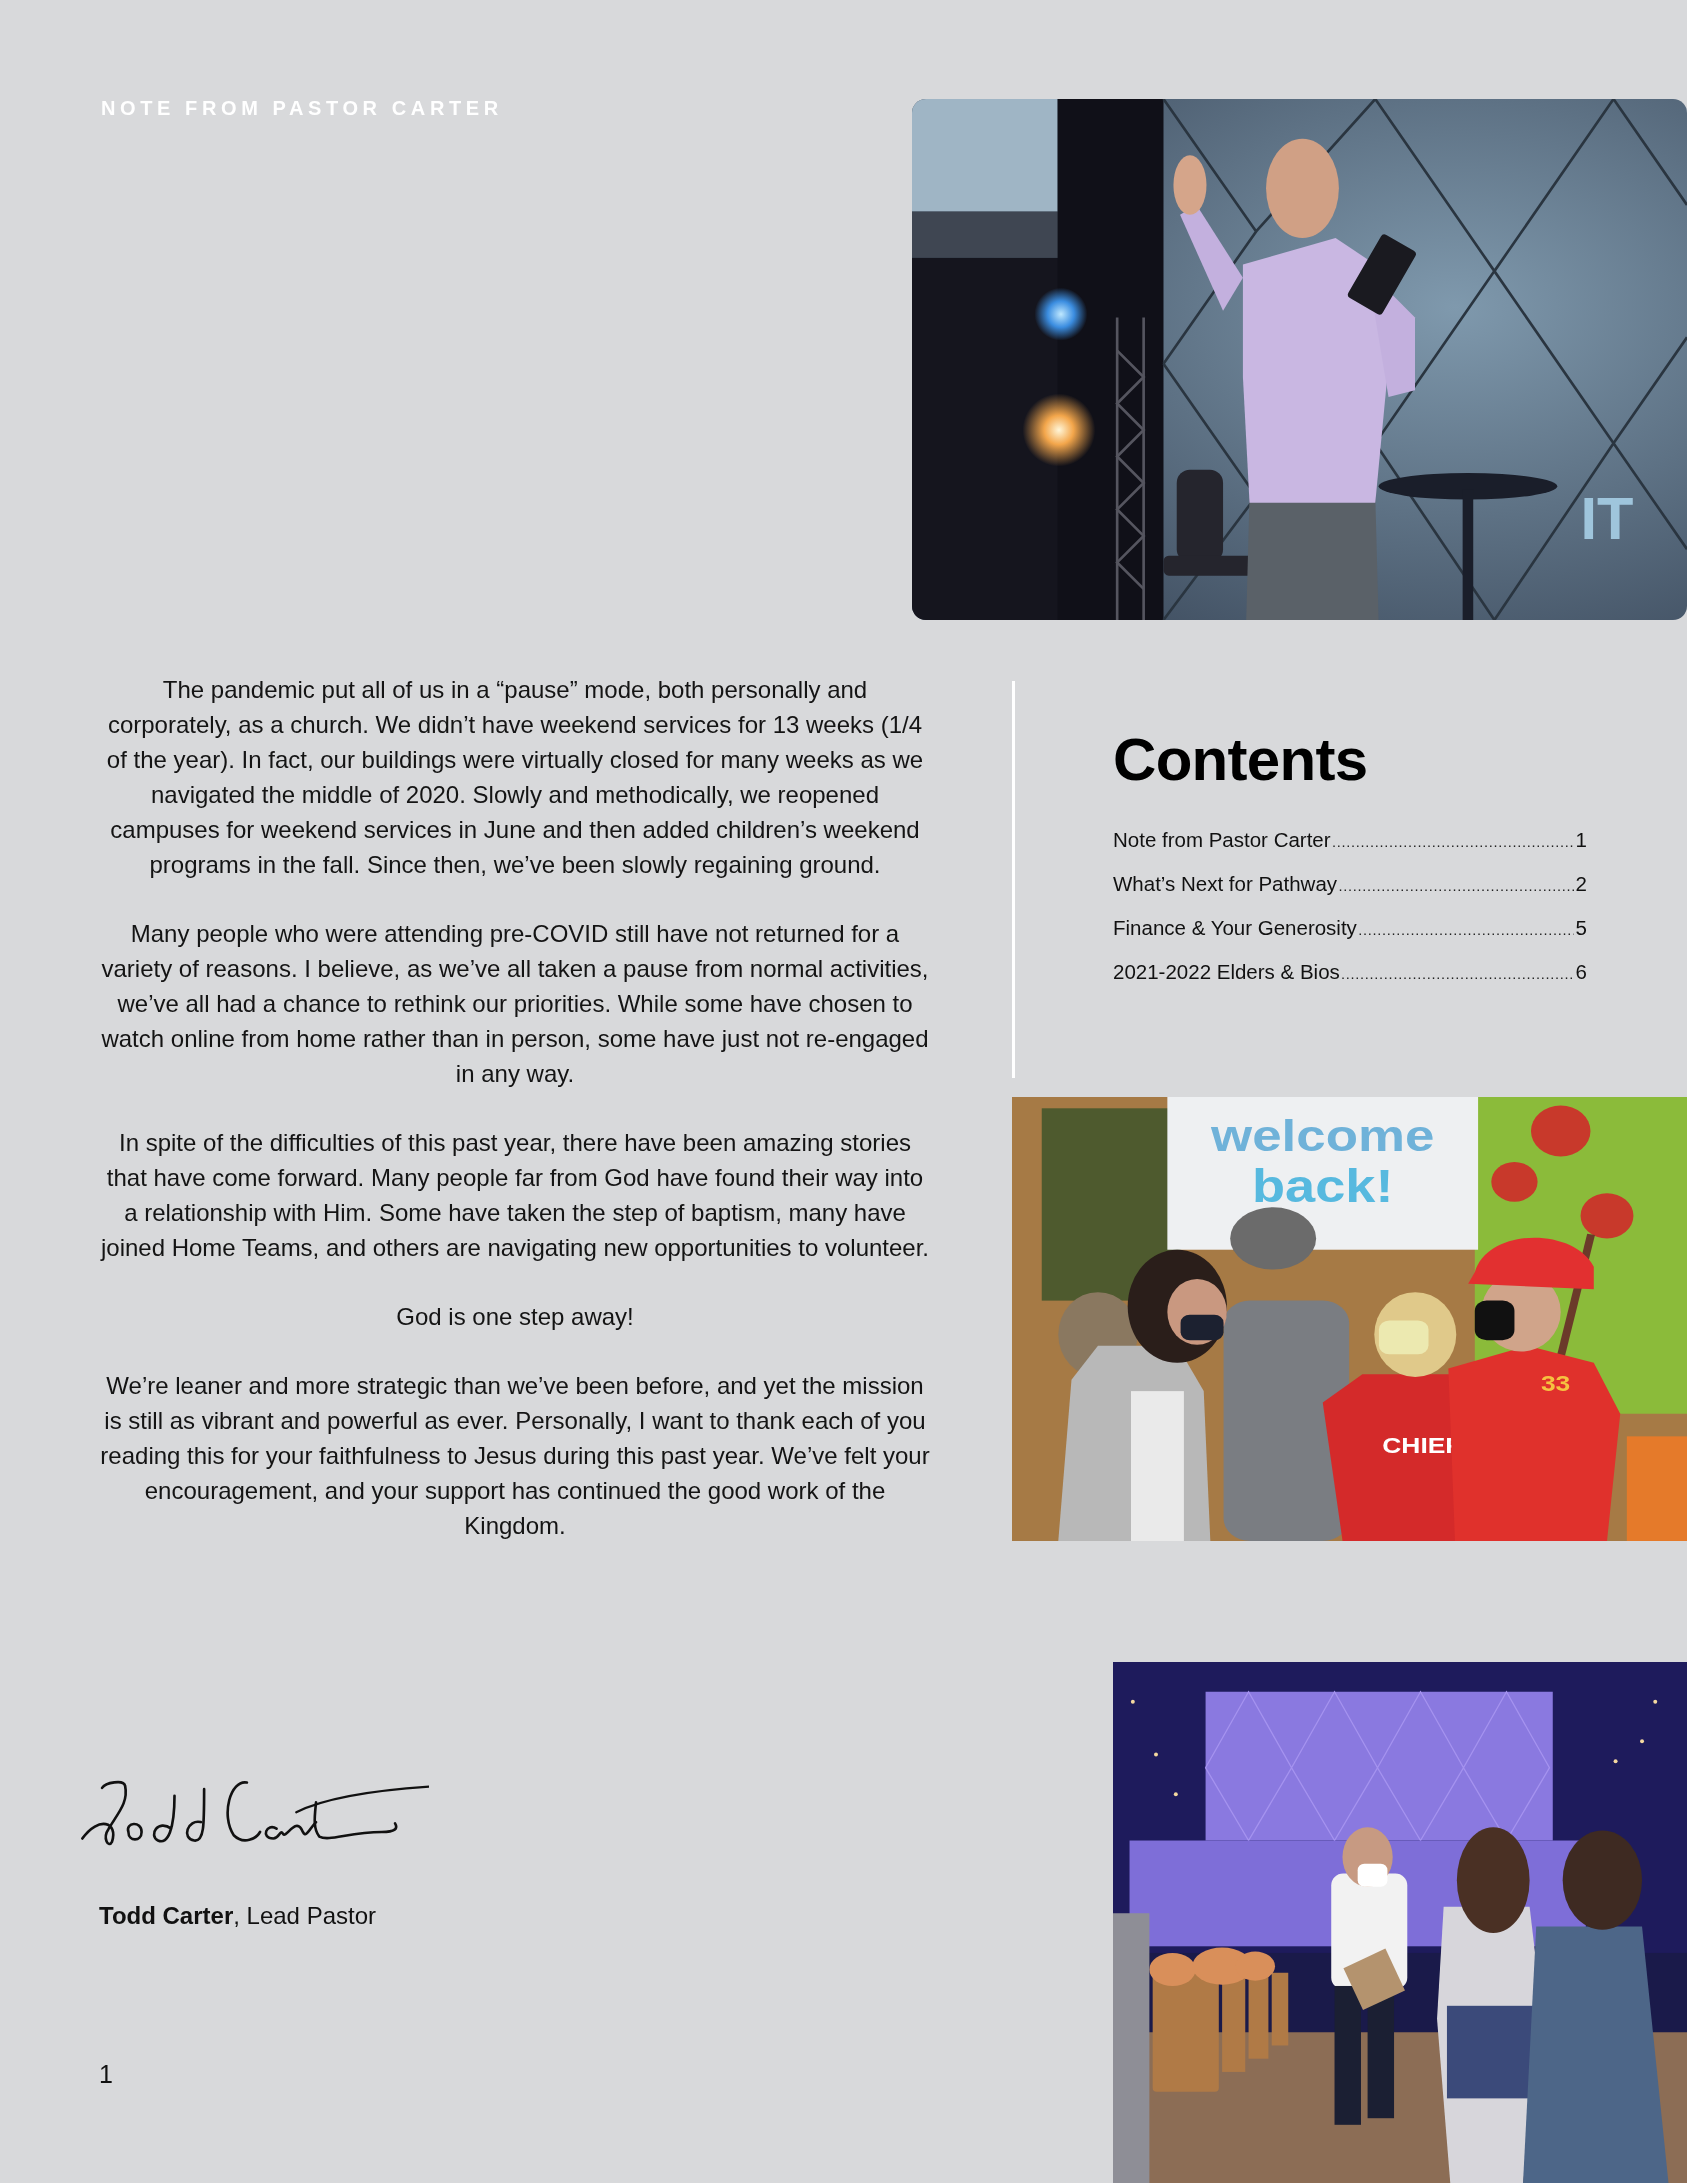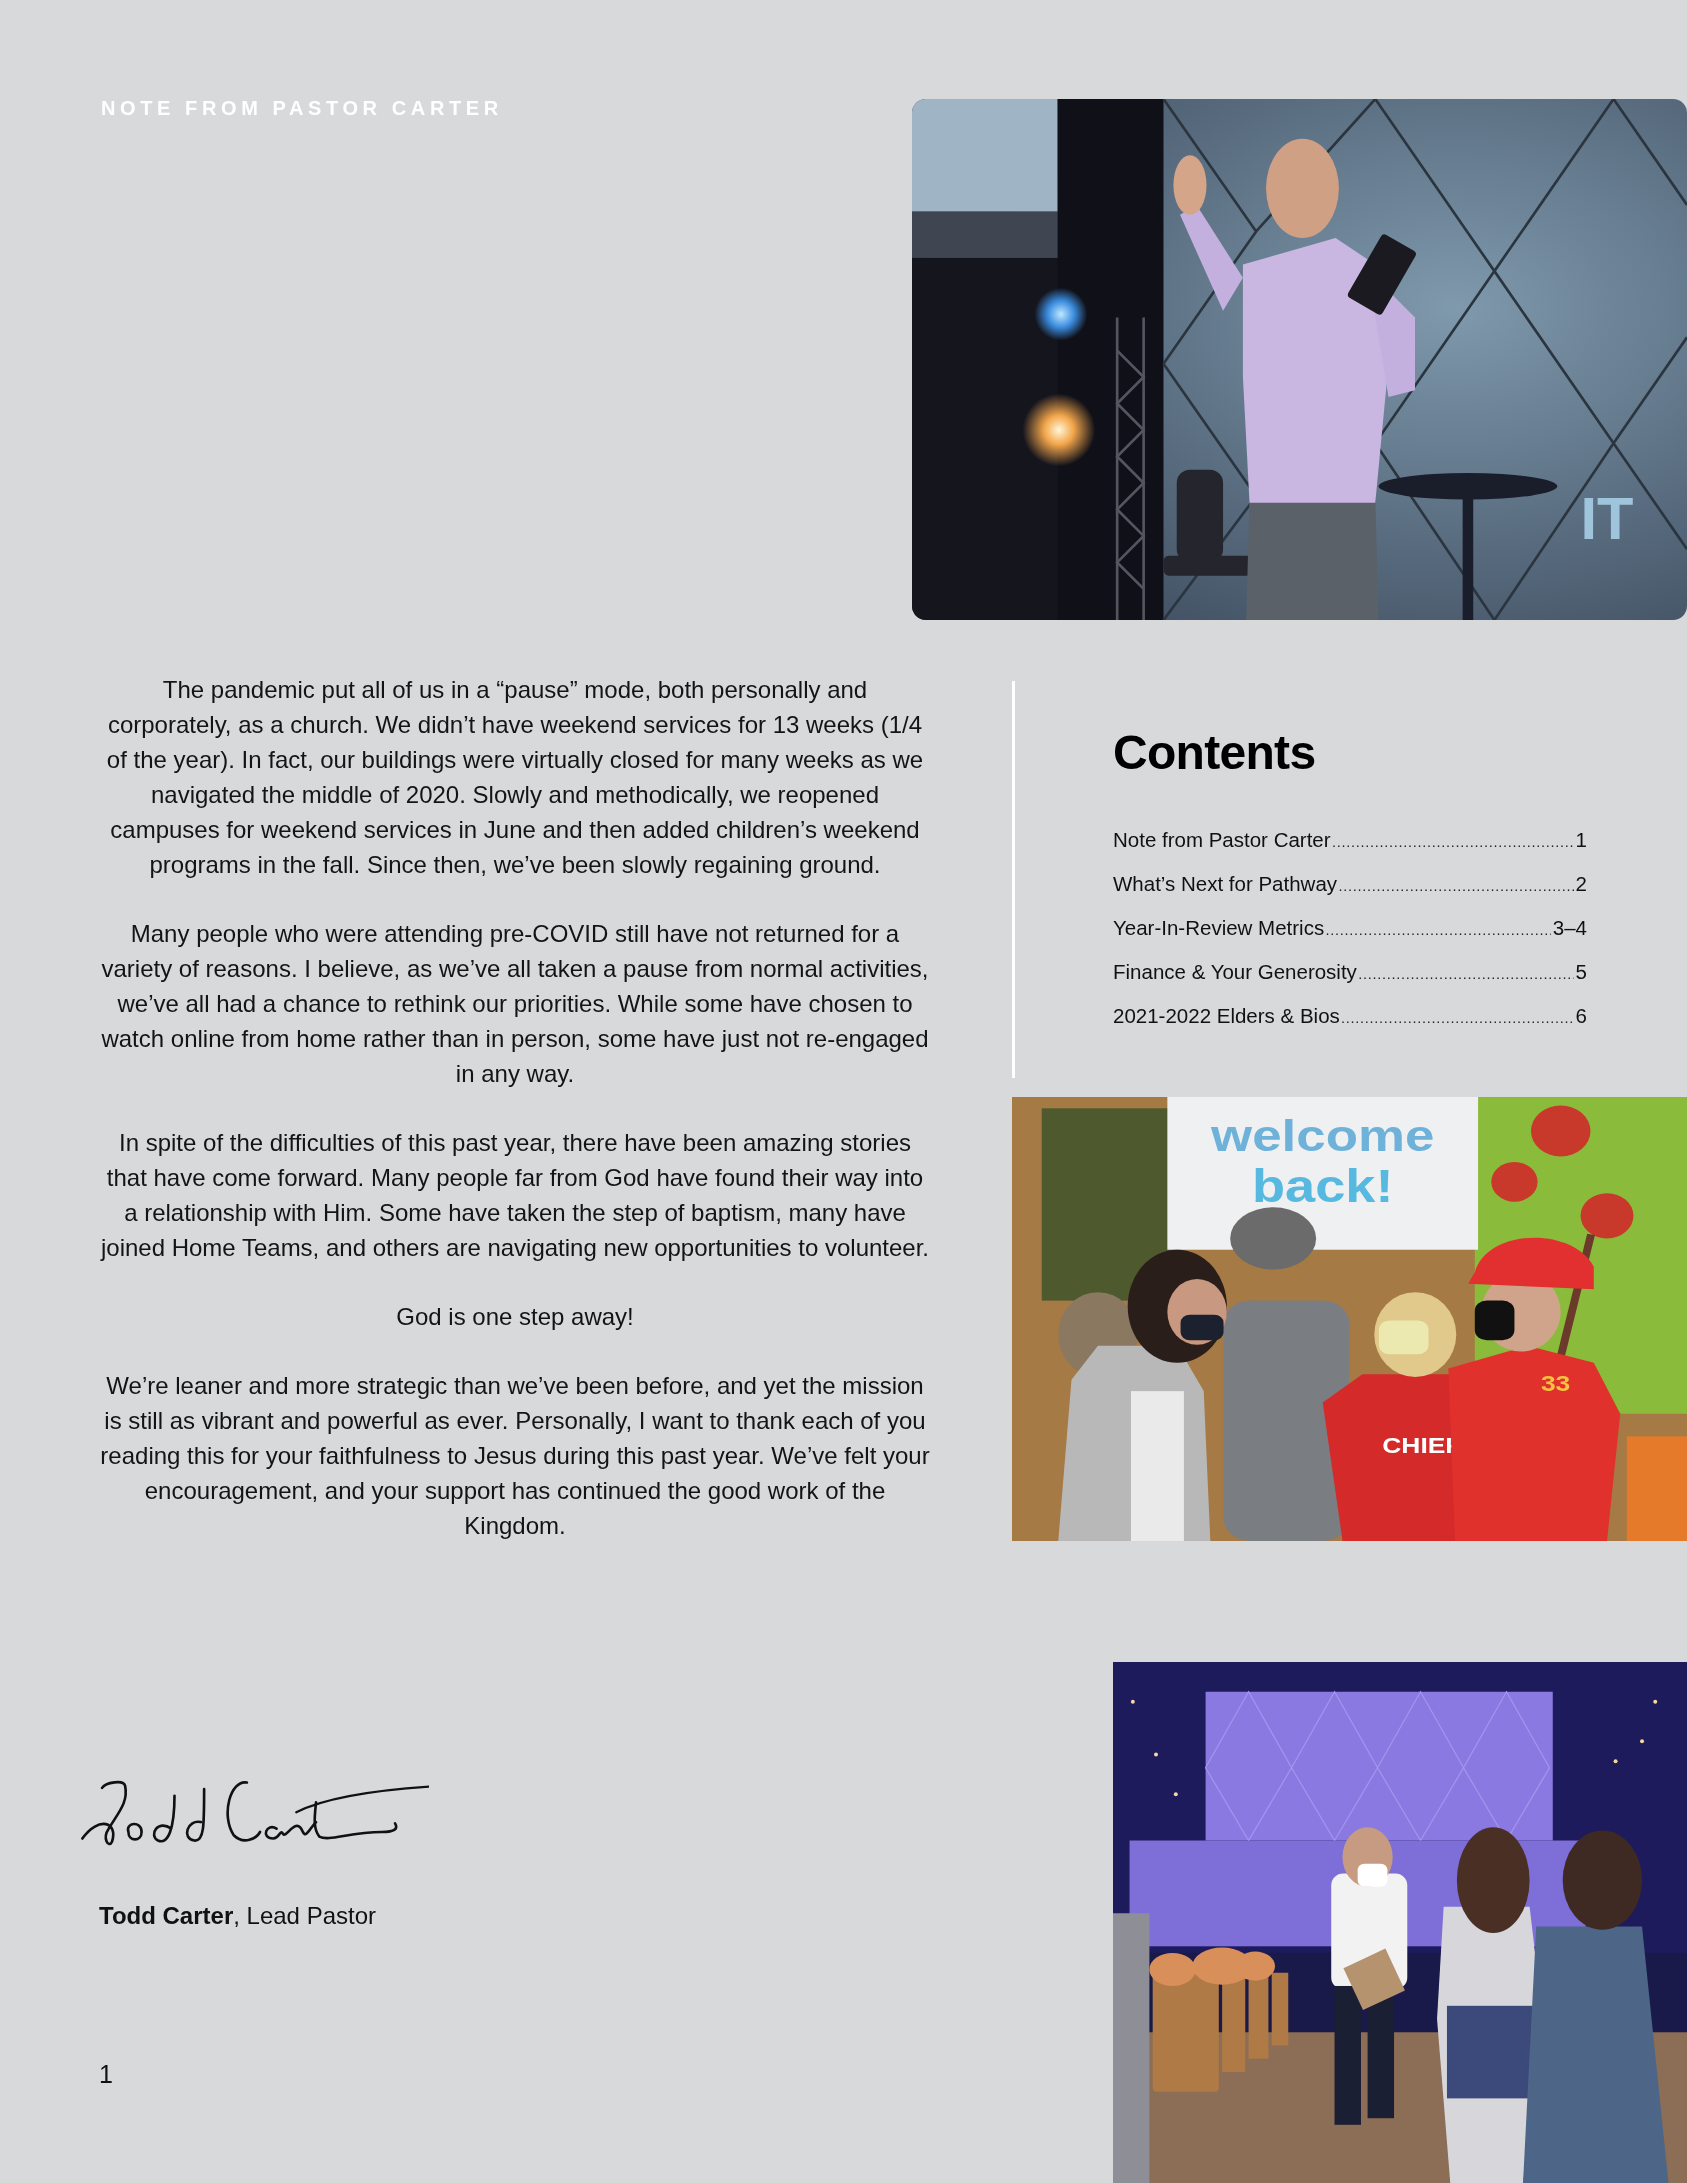"Contents" .contents-title { font-size: 48px -> 60px }
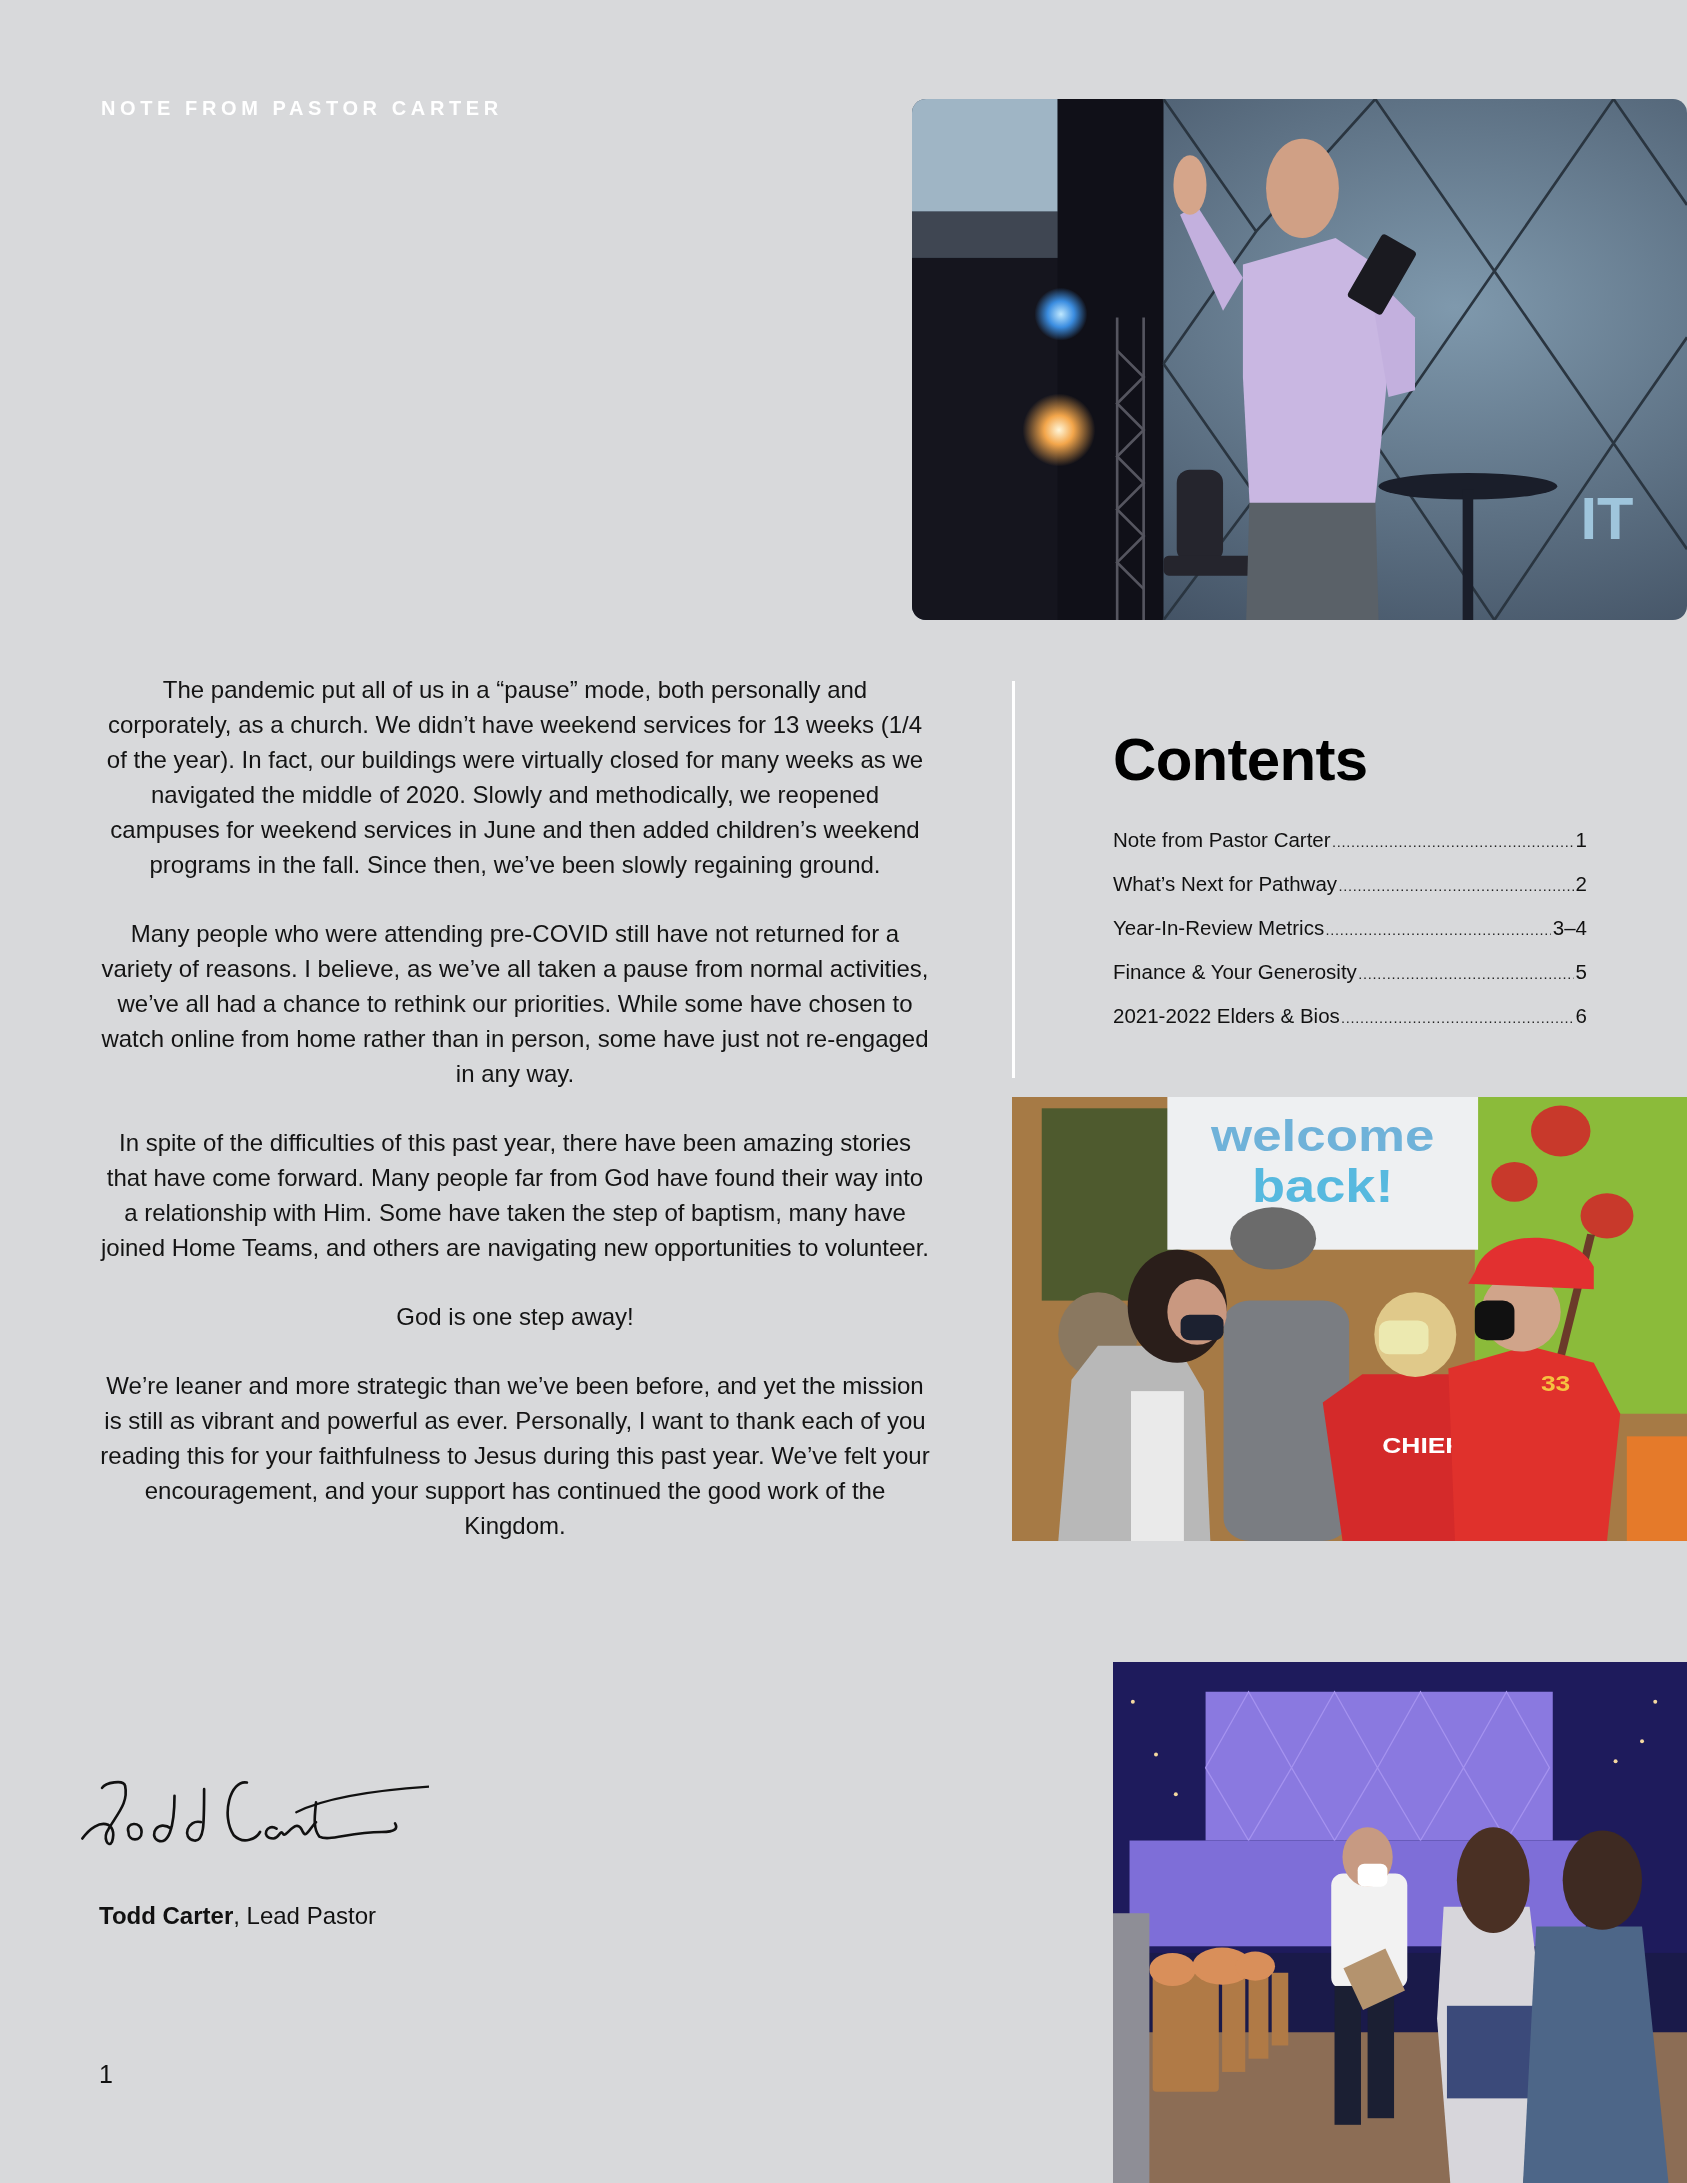"Year-In-Review Metrics" li { html: <li> <span>Year-In-Review Metrics</span> <span></span> <span>3–4</span> </li> -> none }
